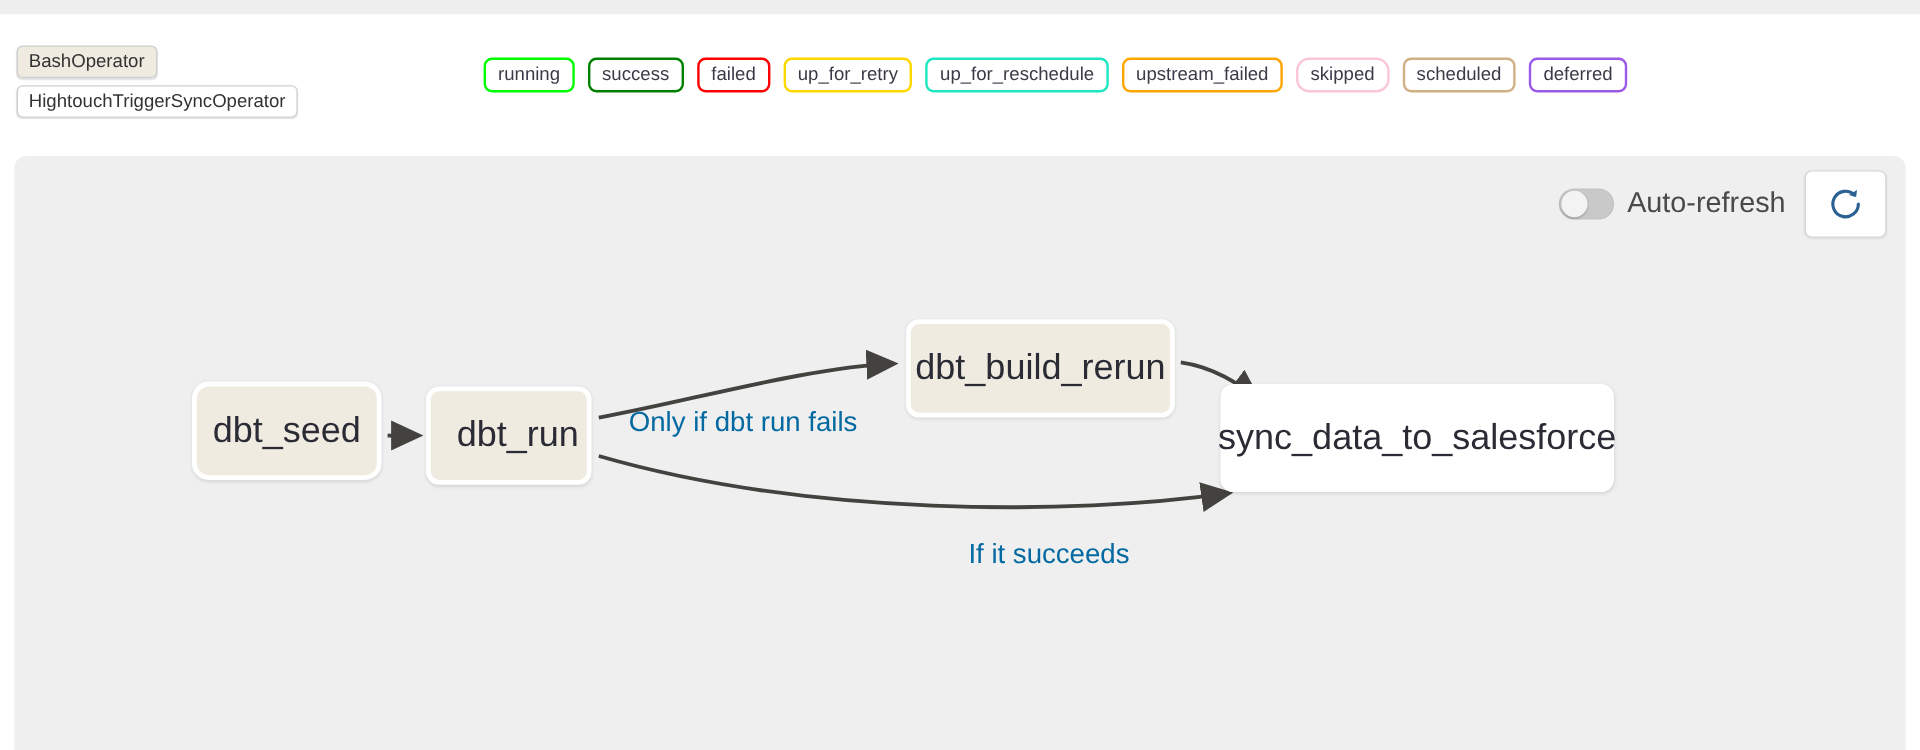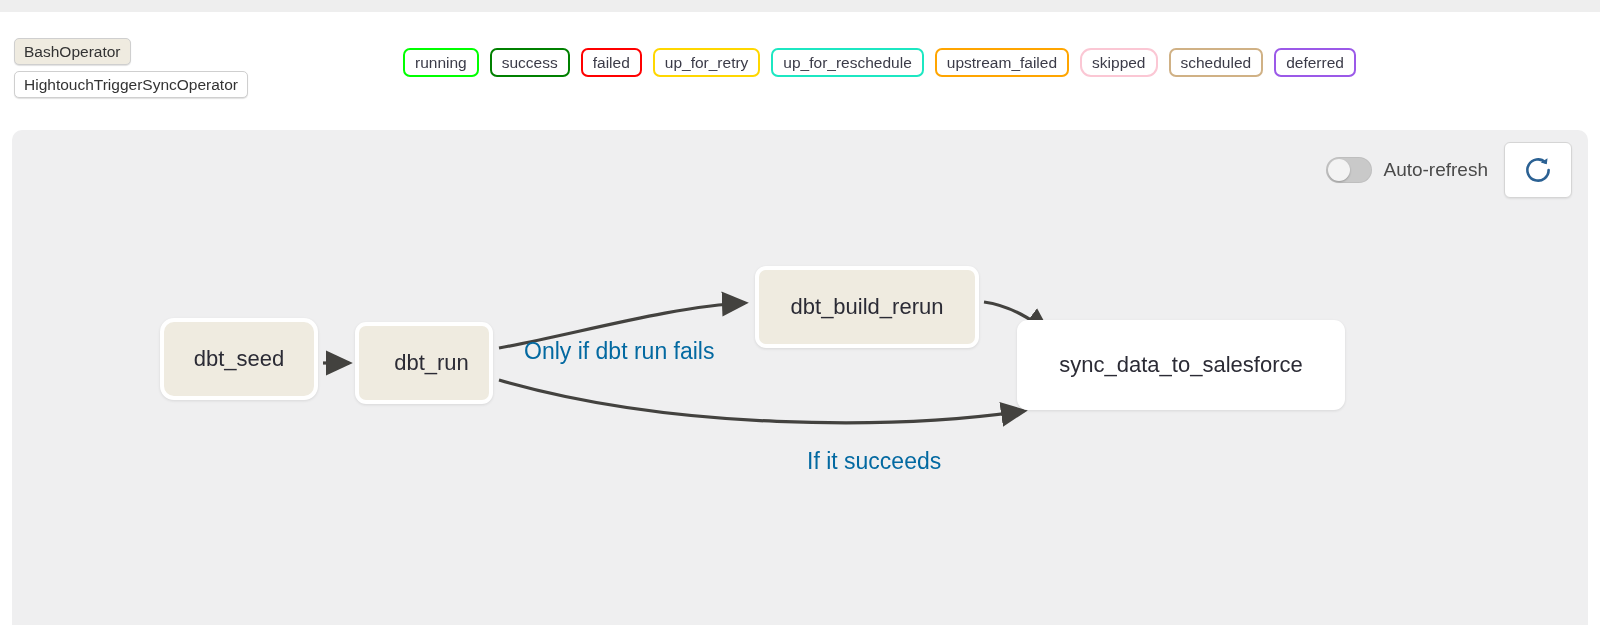"Auto-refresh" .toggle-label { font-size: 19px -> 24px }
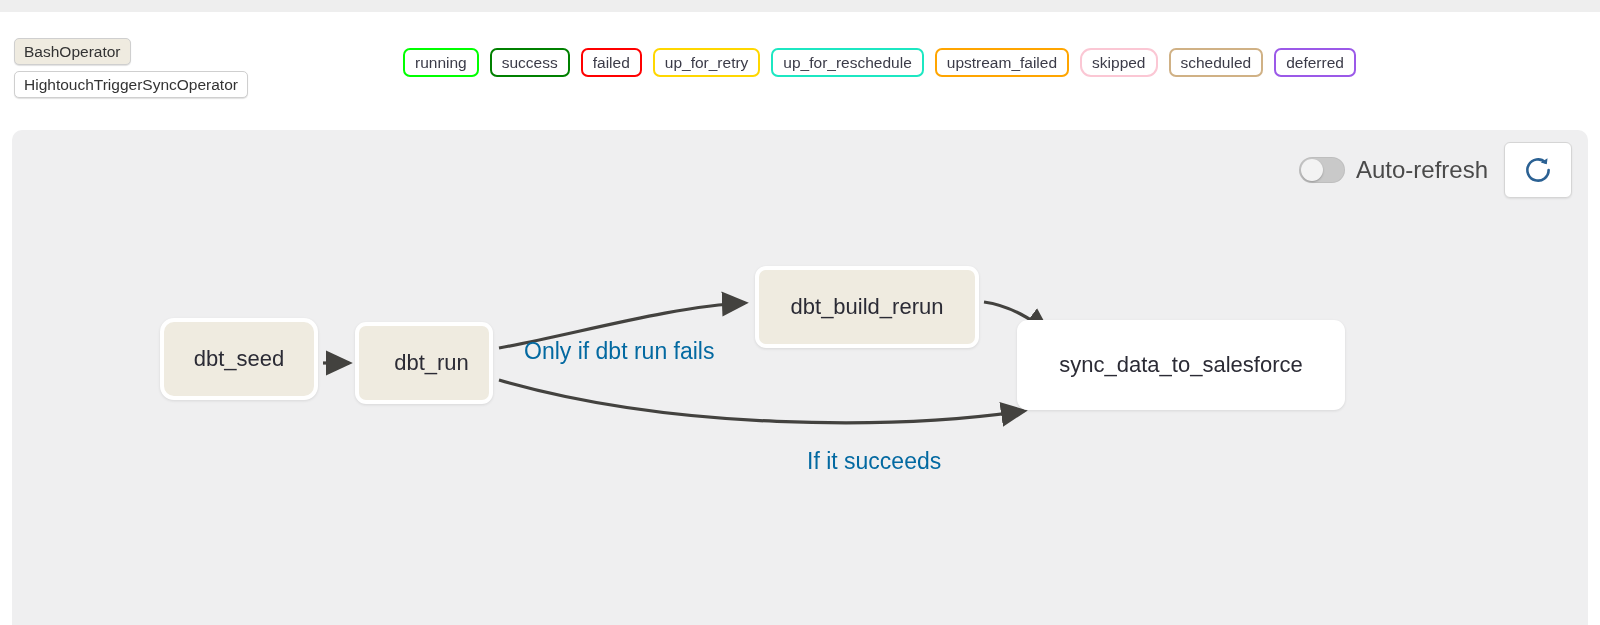"dbt_build_rerun" .node { font-size: 22px -> 30px }
